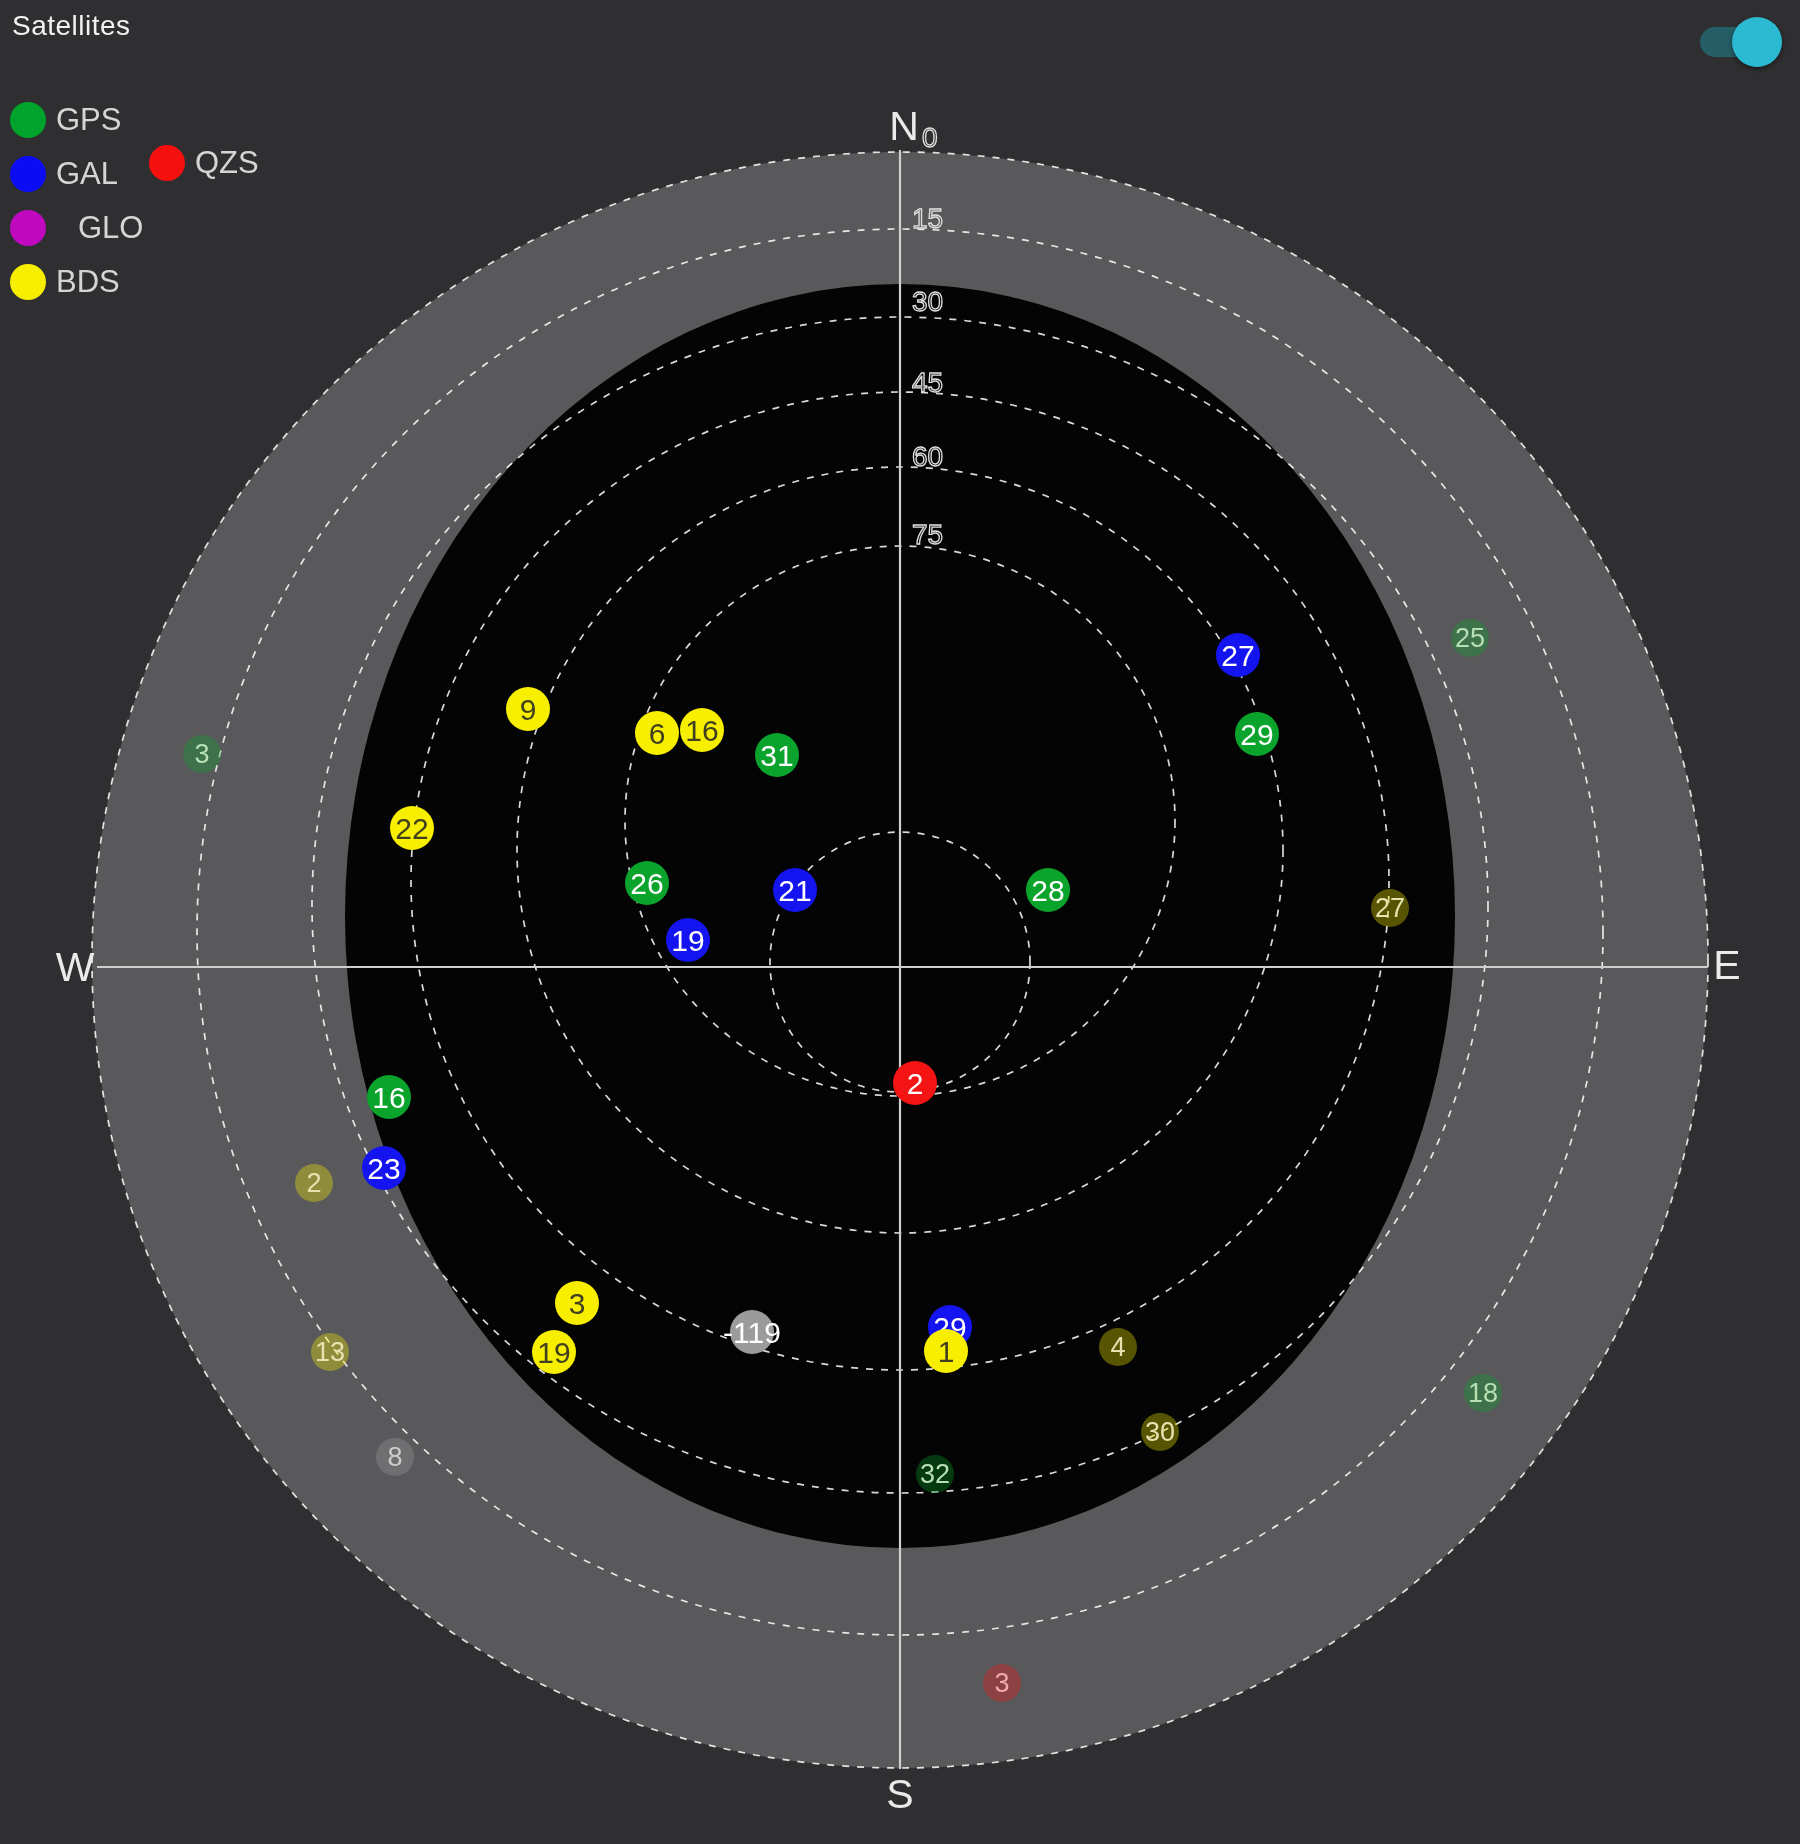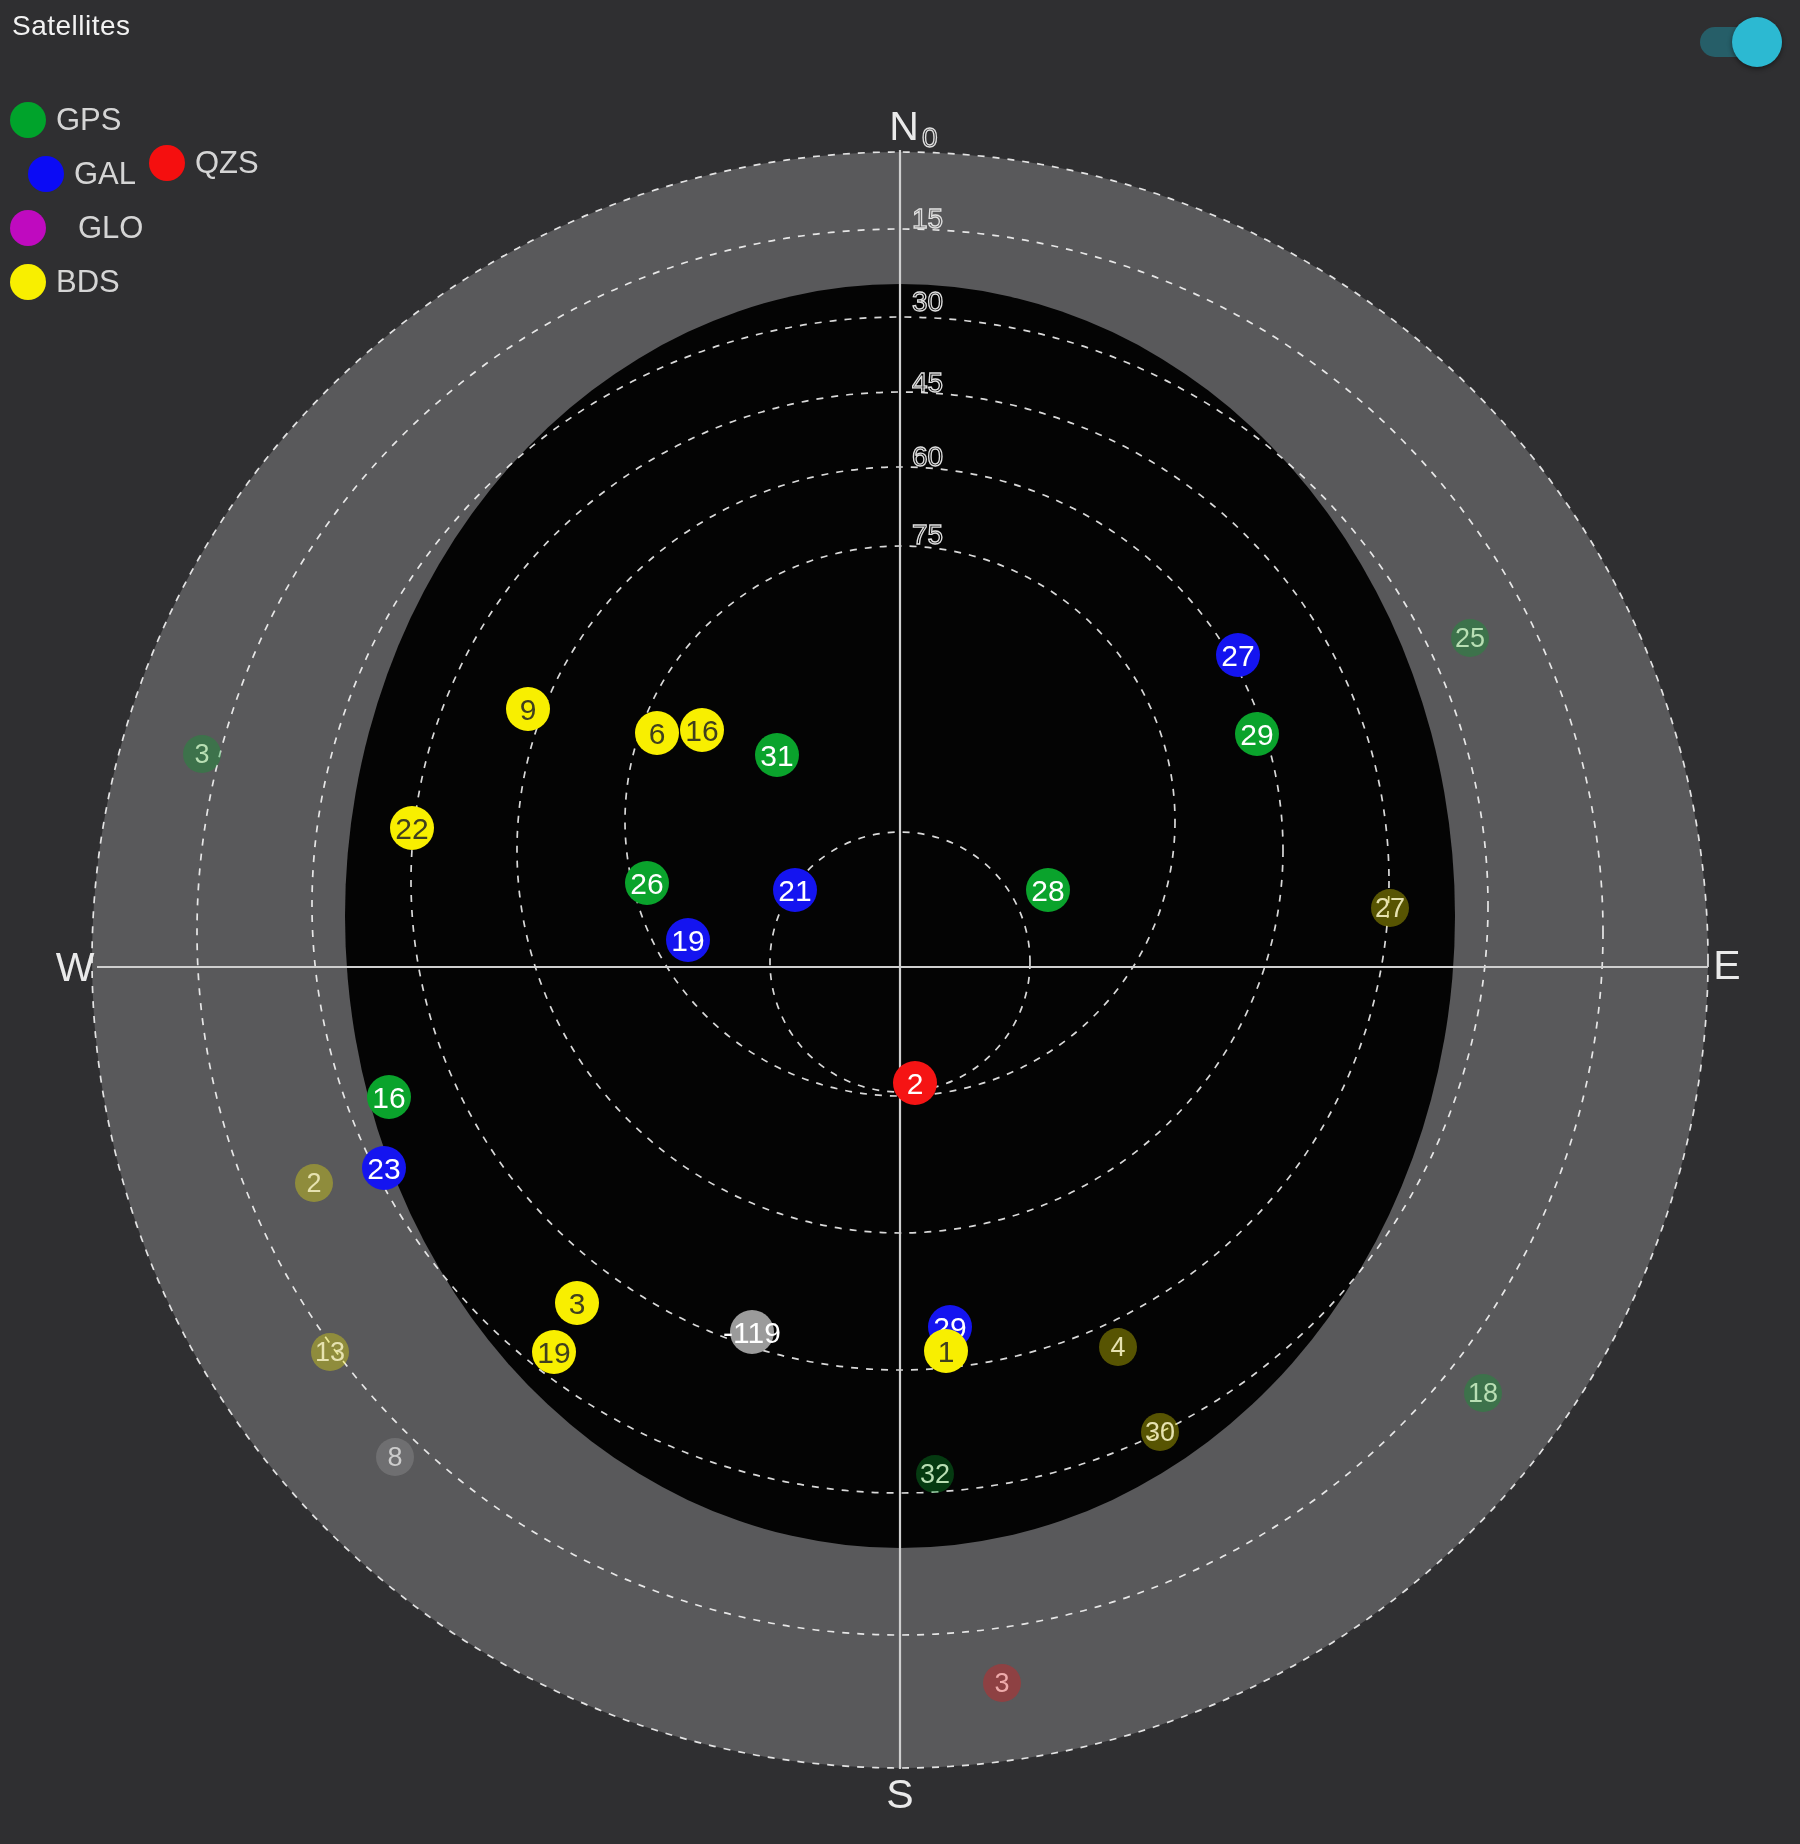"GAL" div.legend-item { left: 28px -> 10px }
